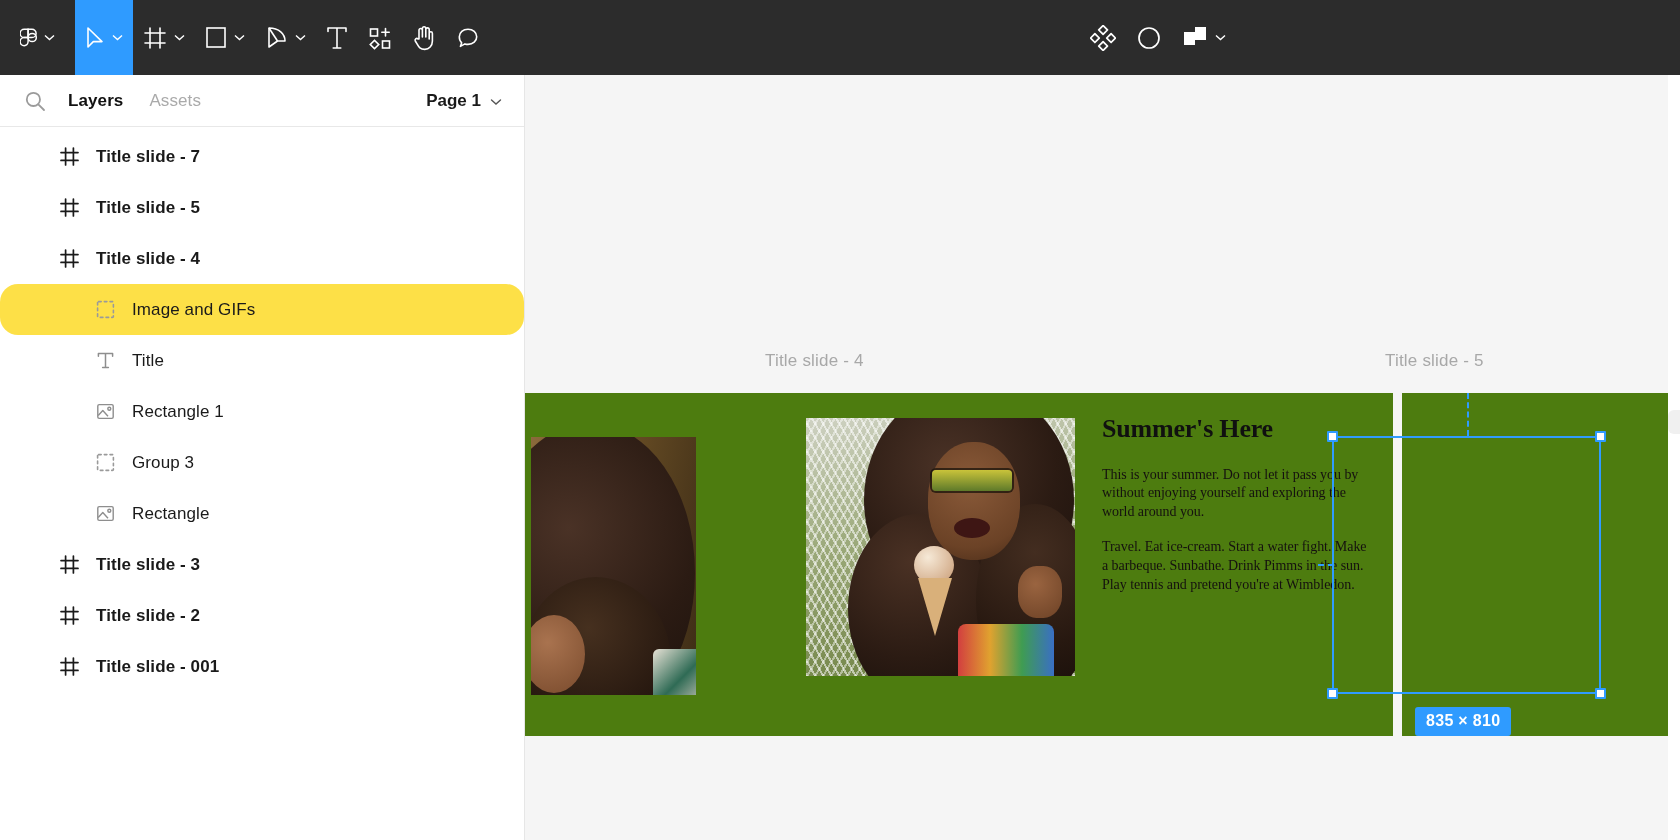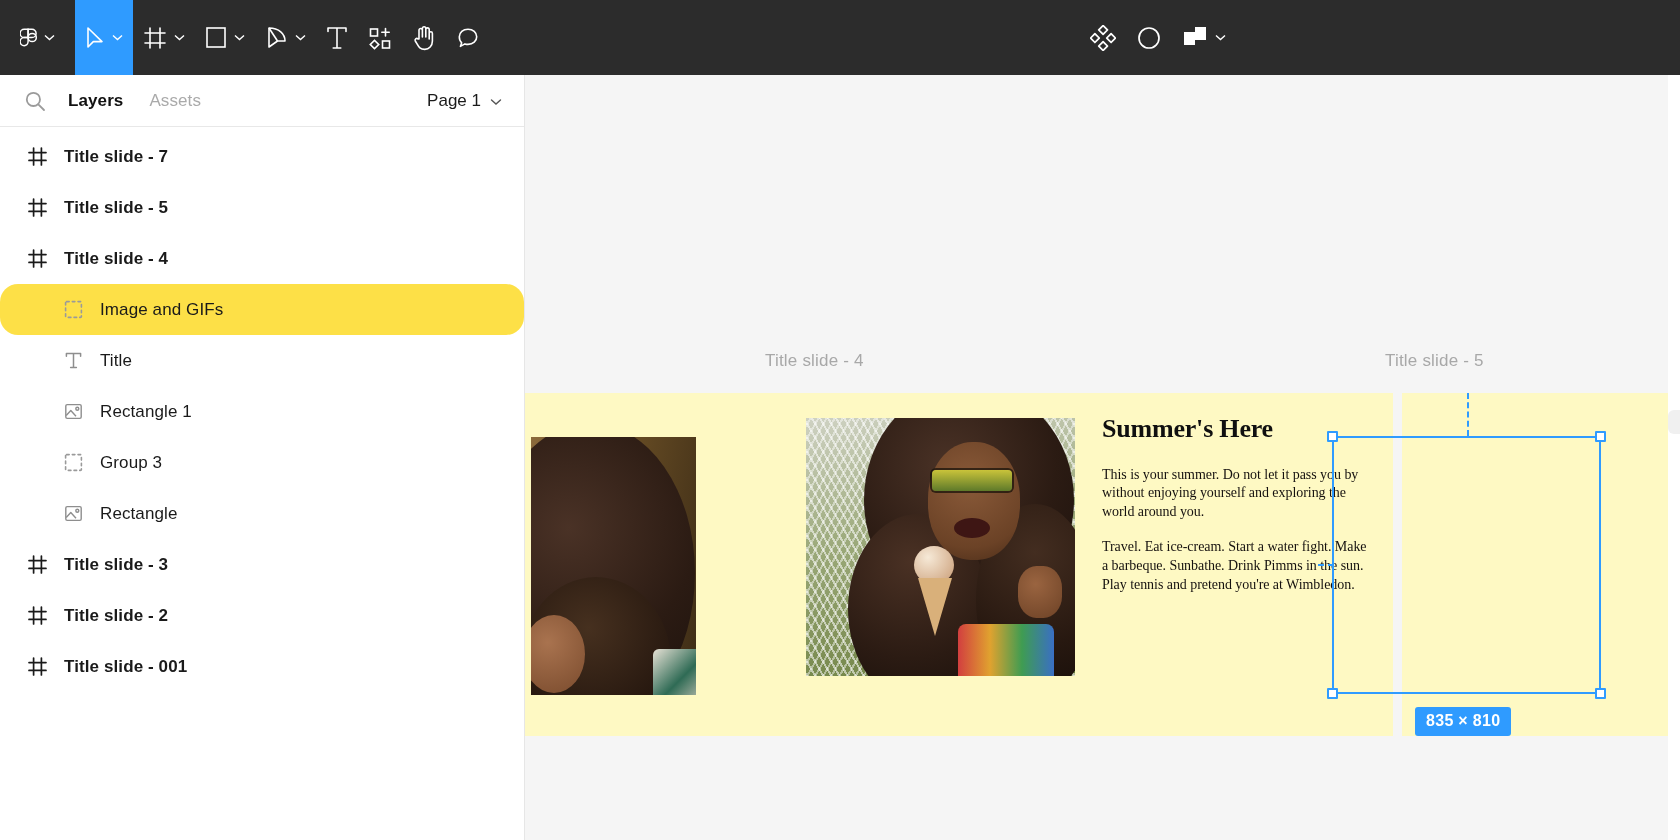"Page 1" .page-select { font-weight: normal -> bold }
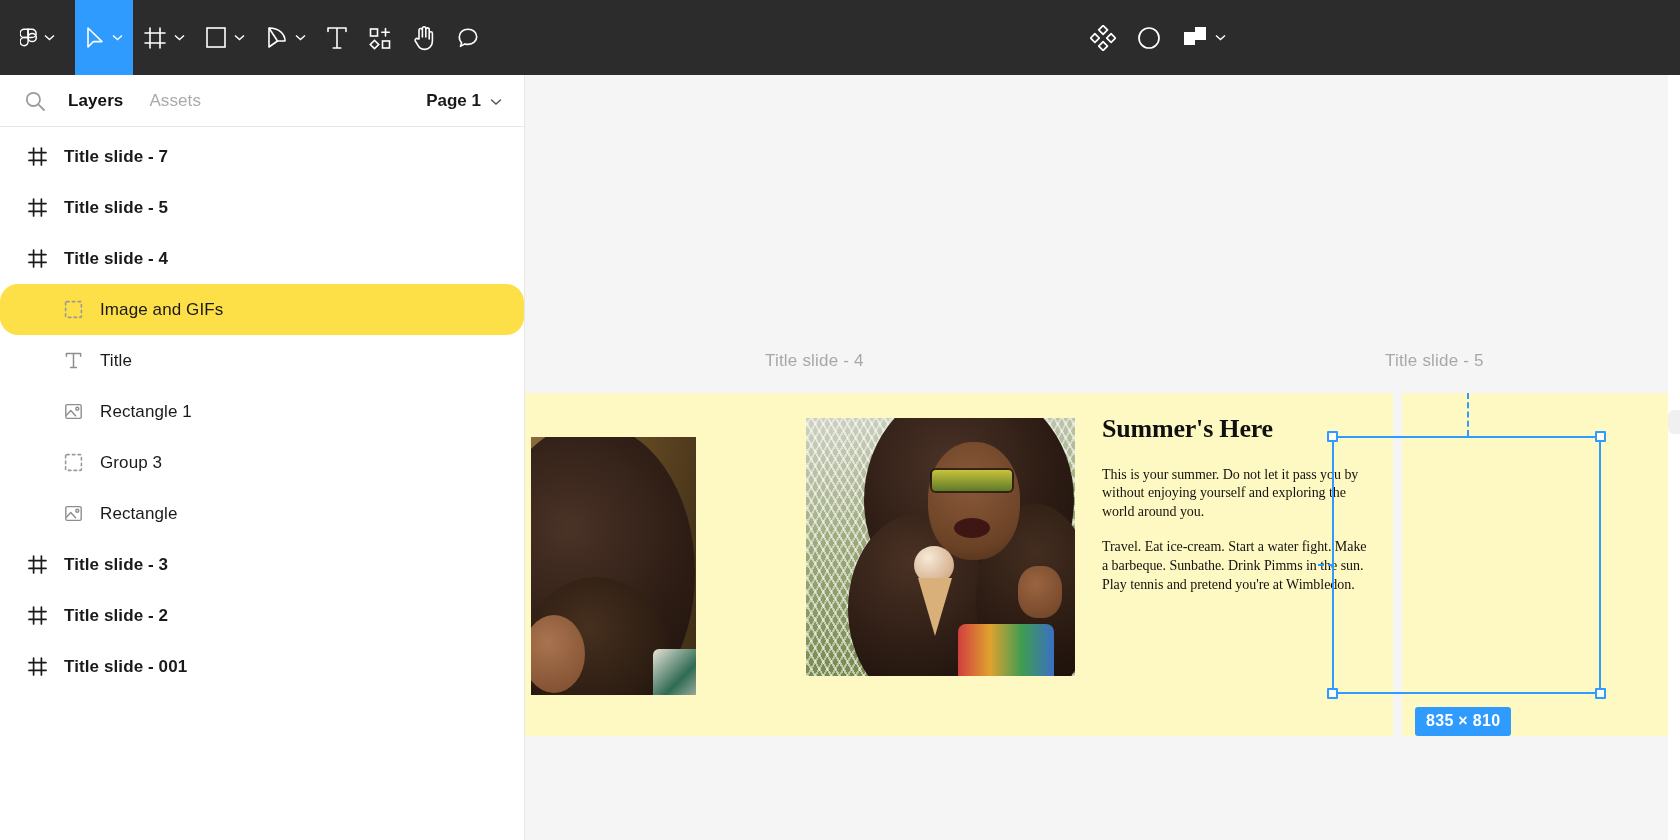"Title slide - 7" .layer-row { padding-left: none -> 32px }
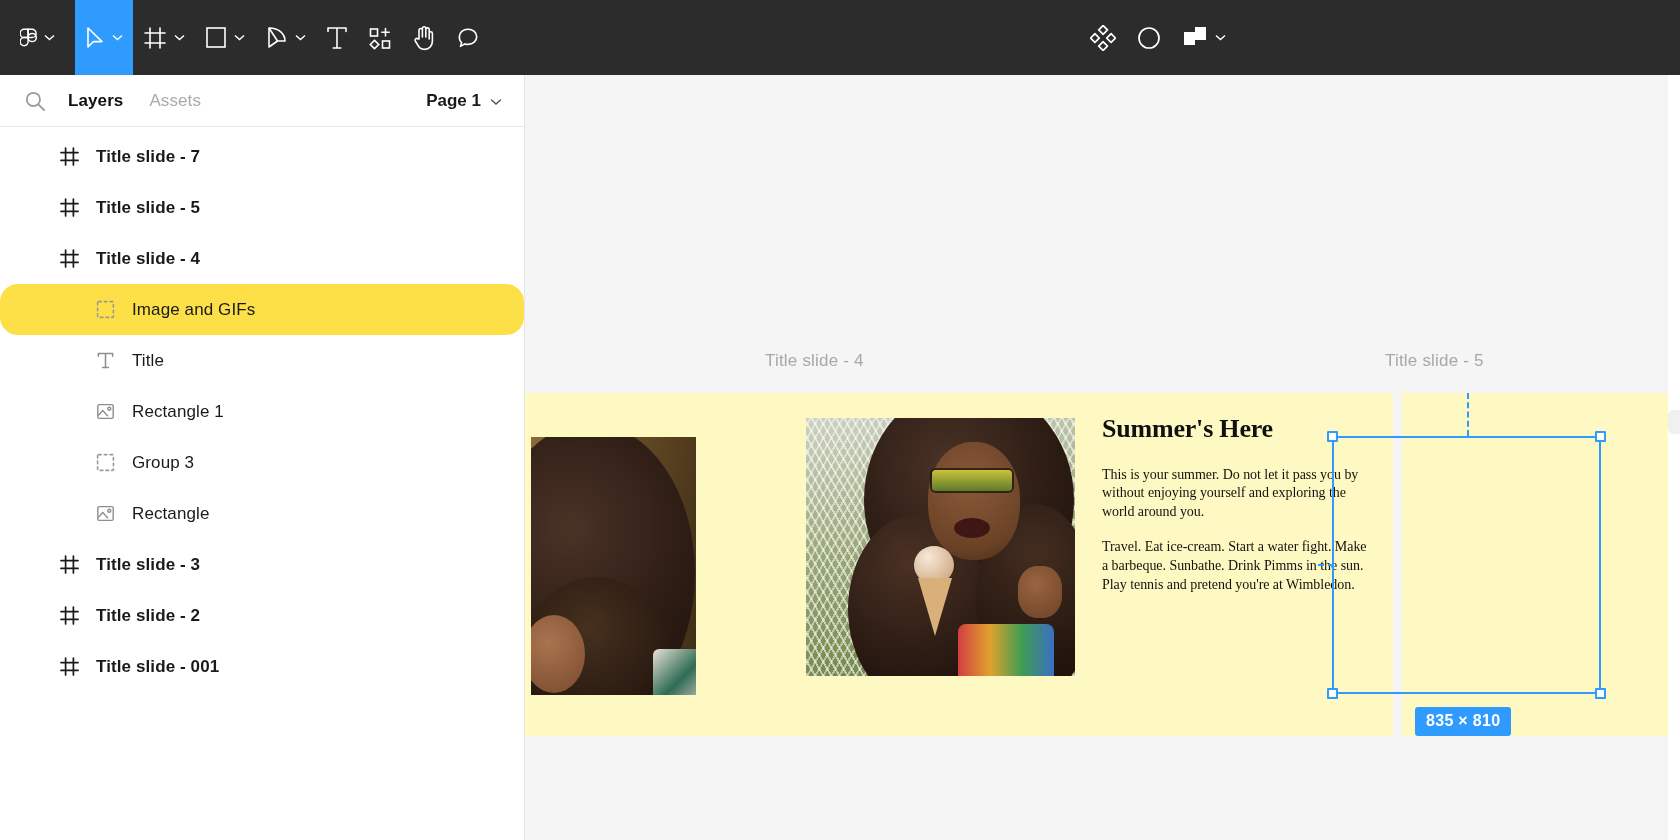"Summer's Here" .frame { background: #fef9c3 -> #4d7c0f }
